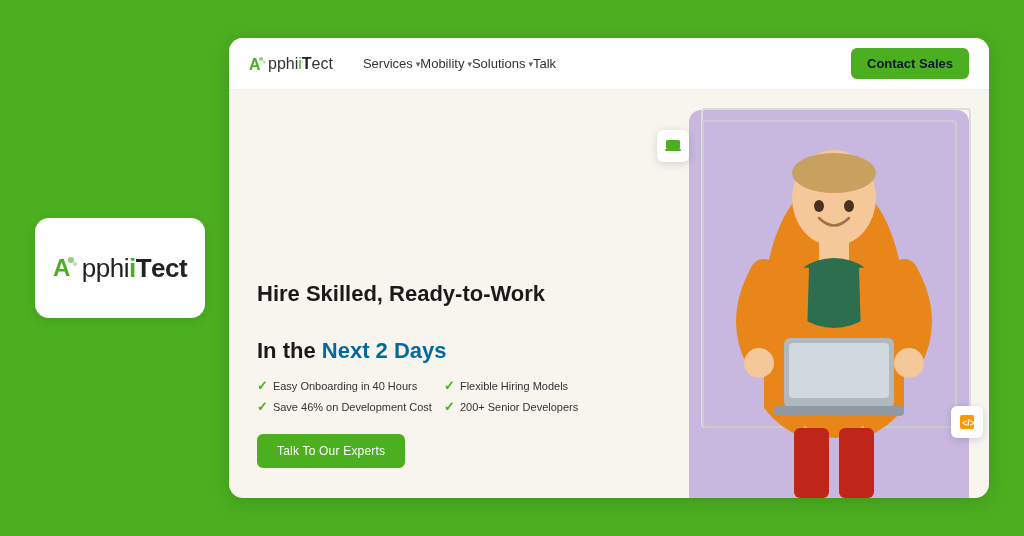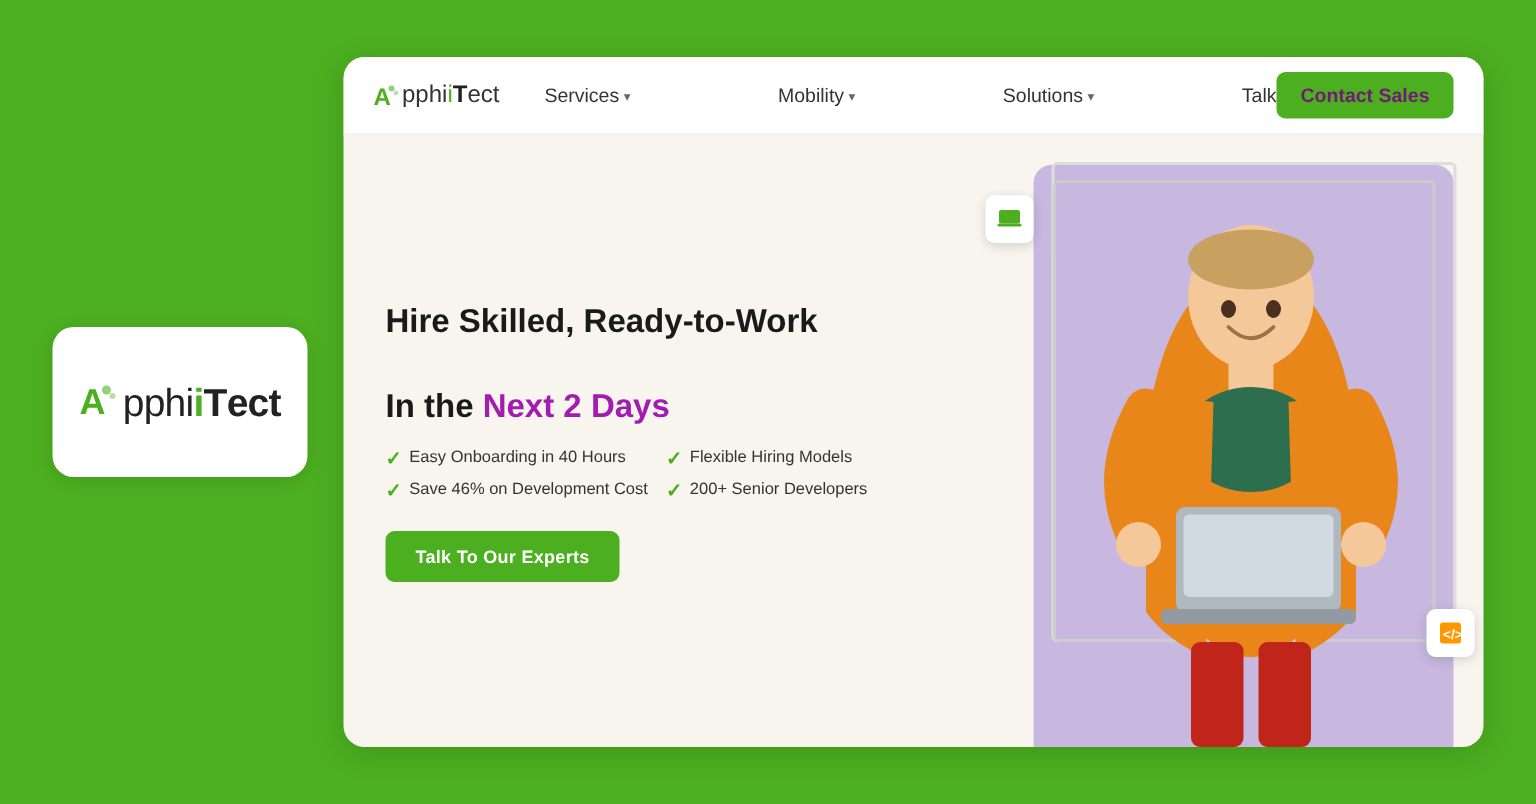"Services" .nav-links { justify-content: space-between -> none }
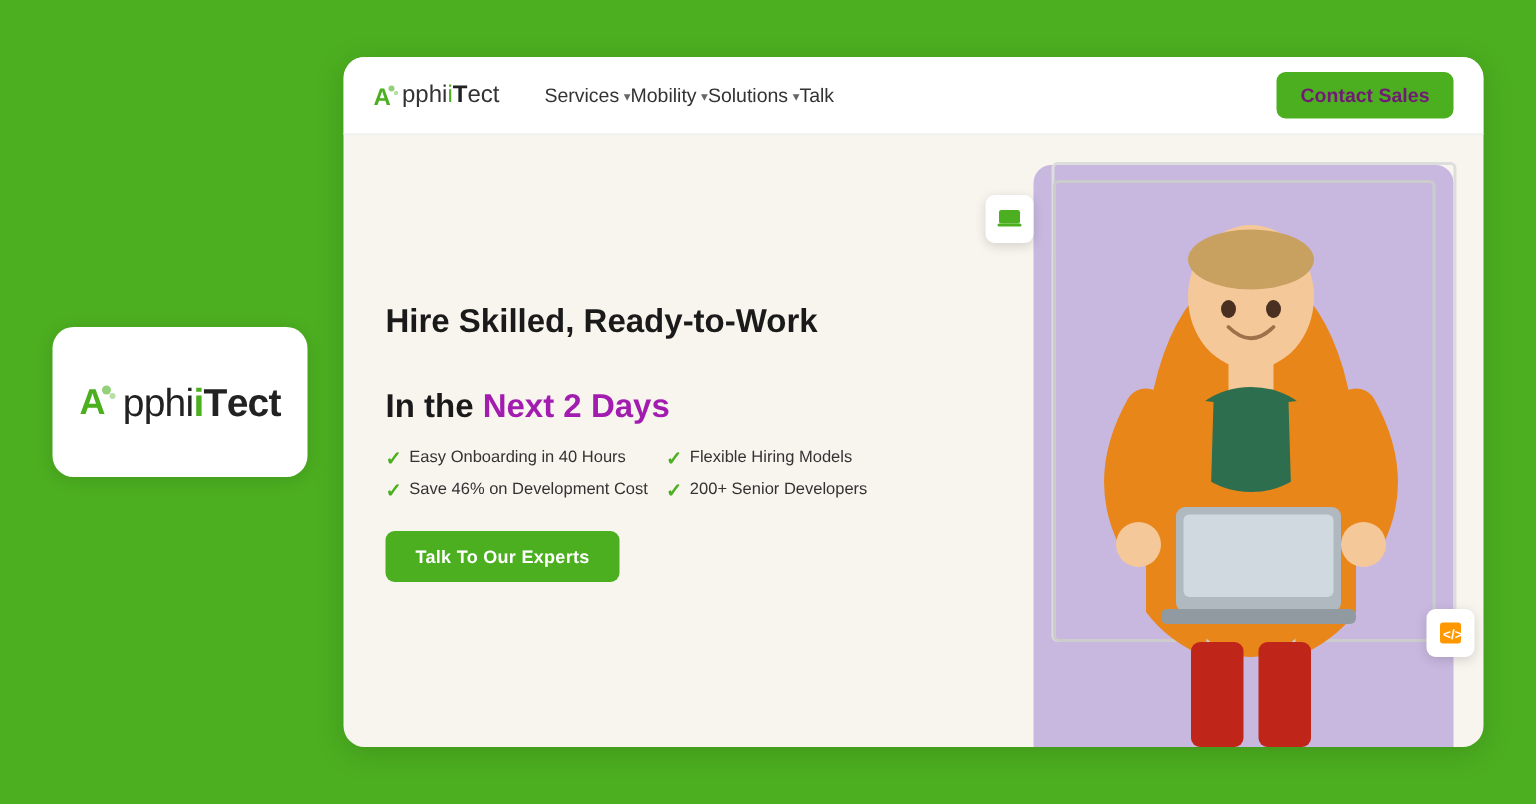"Contact Sales" .nav-cta { color: #701a75 -> #0f172a }
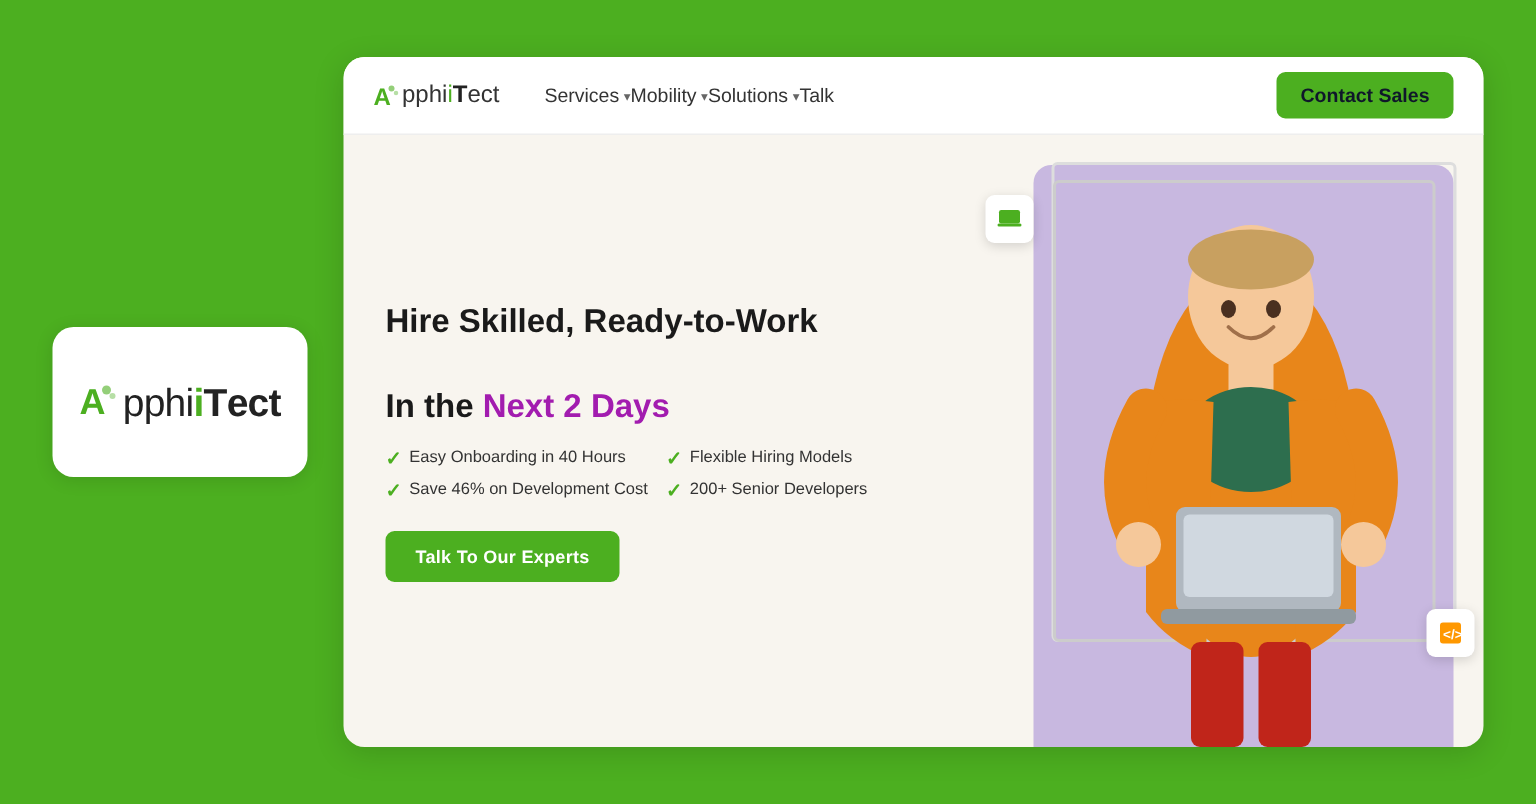"Hire Skilled, Ready-to-Work" .hero-left { justify-content: center -> flex-end }
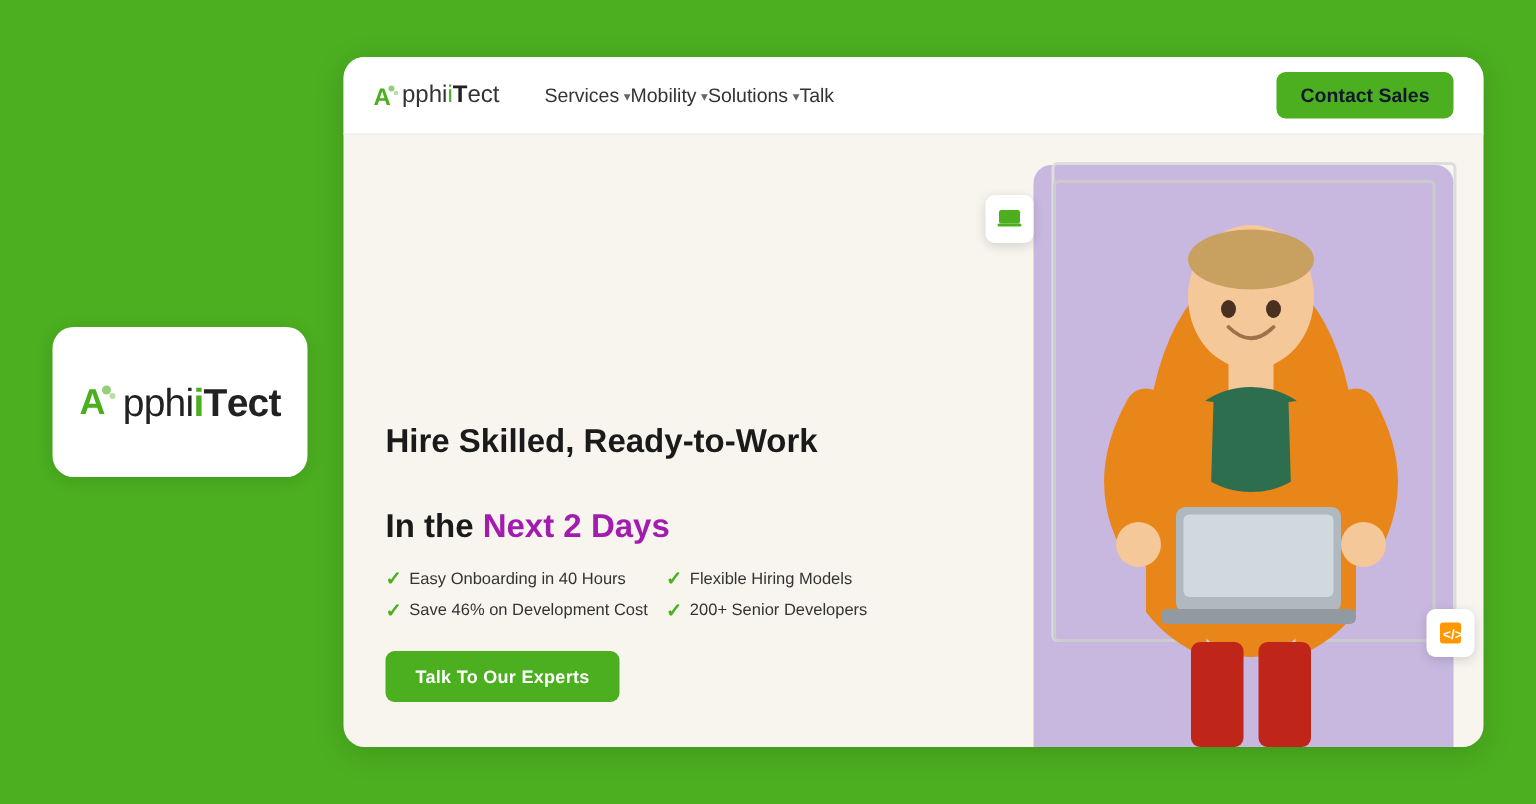"Next 2 Days" .hero-heading .highlight { color: #a21caf -> #0369a1 }
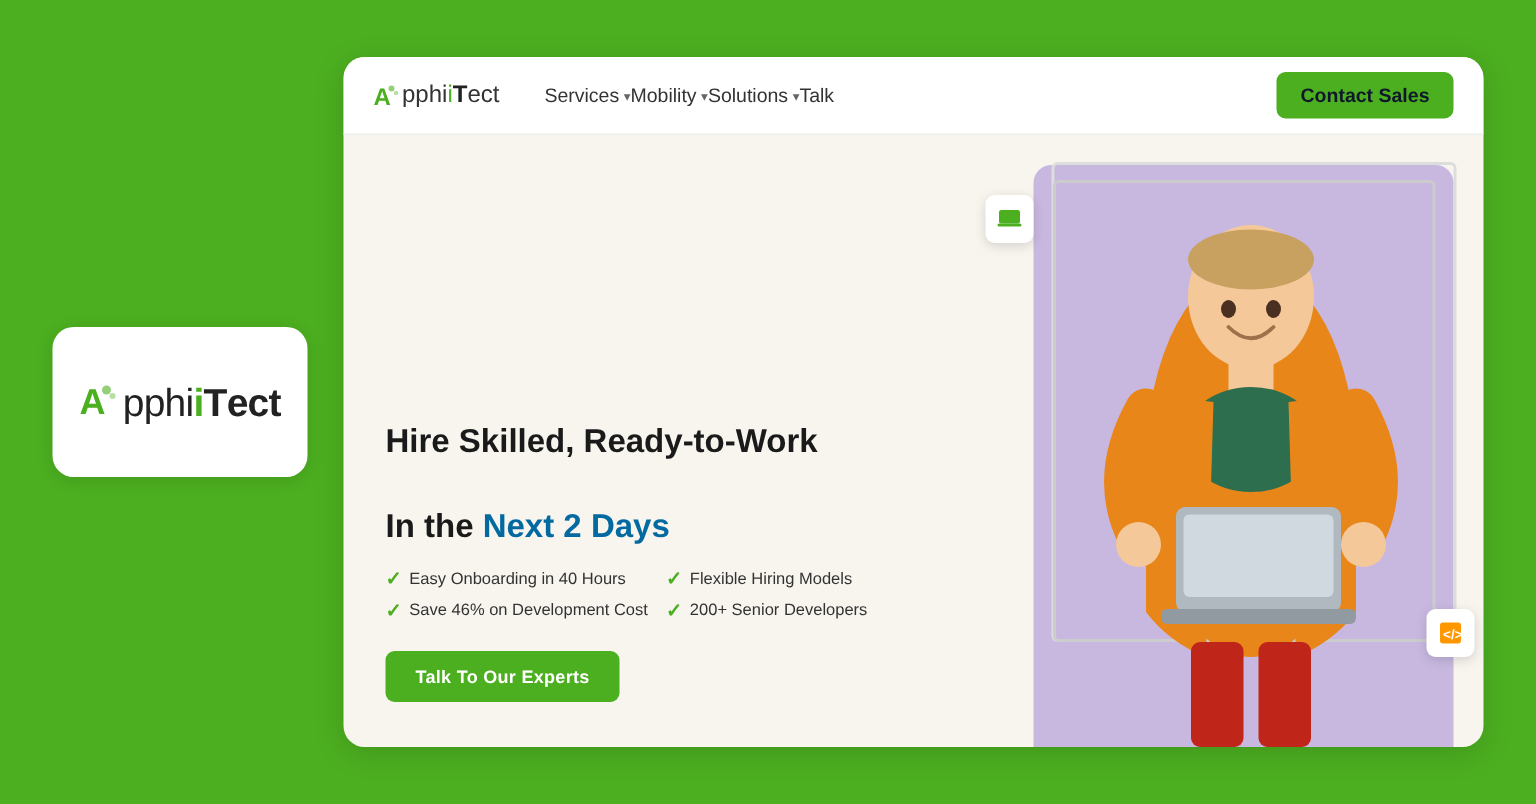"Talk To Our Experts" .hero-btn { font-weight: 700 -> 400 }
